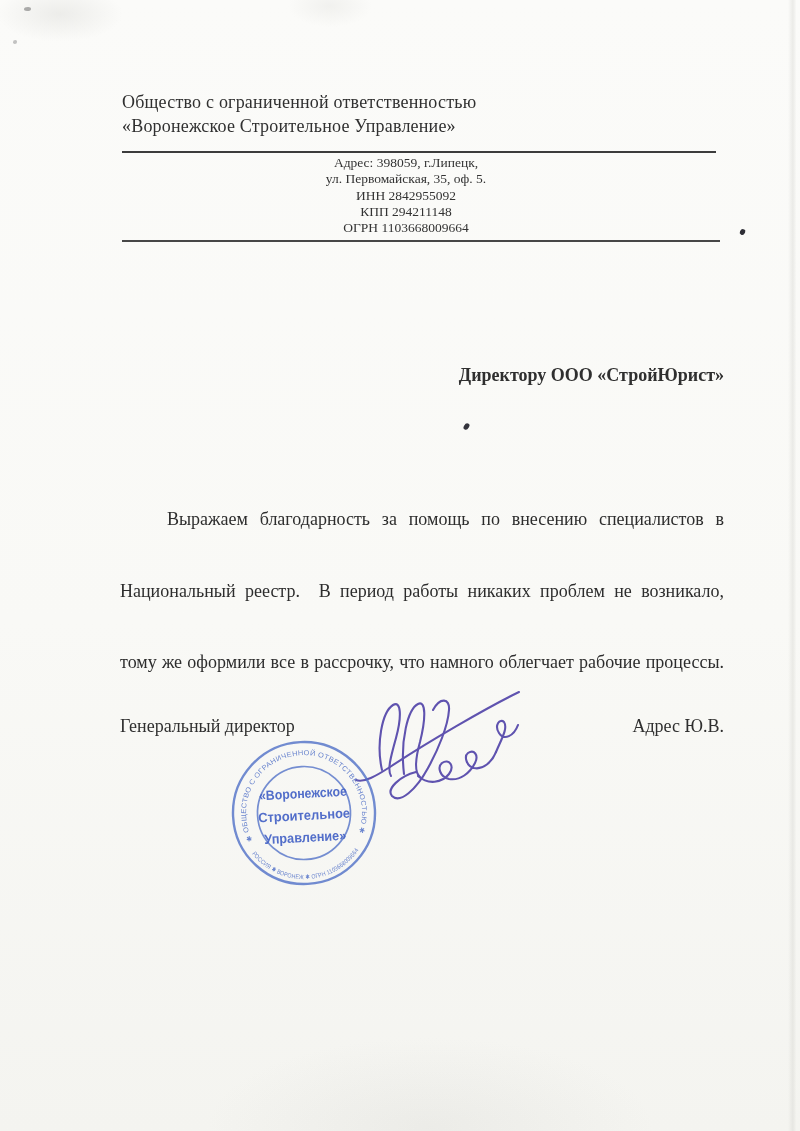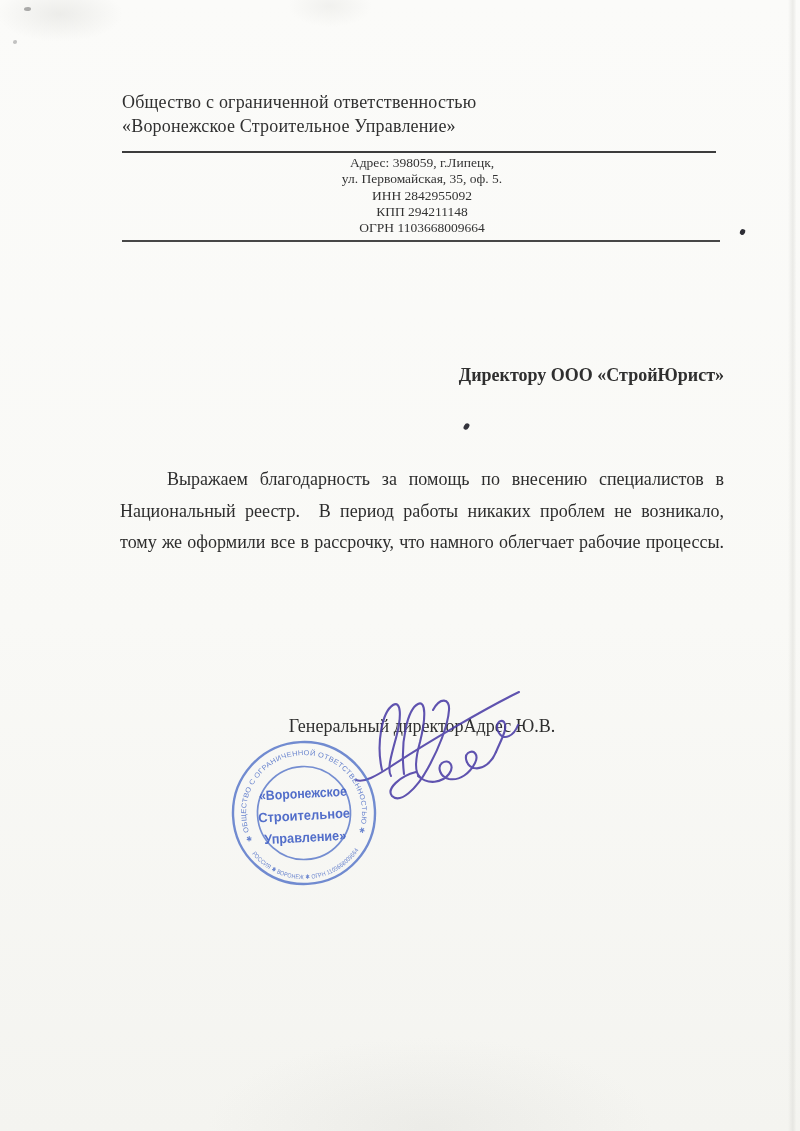"Адрес: 398059, г.Липецк," .address { left: 122px -> 106px }
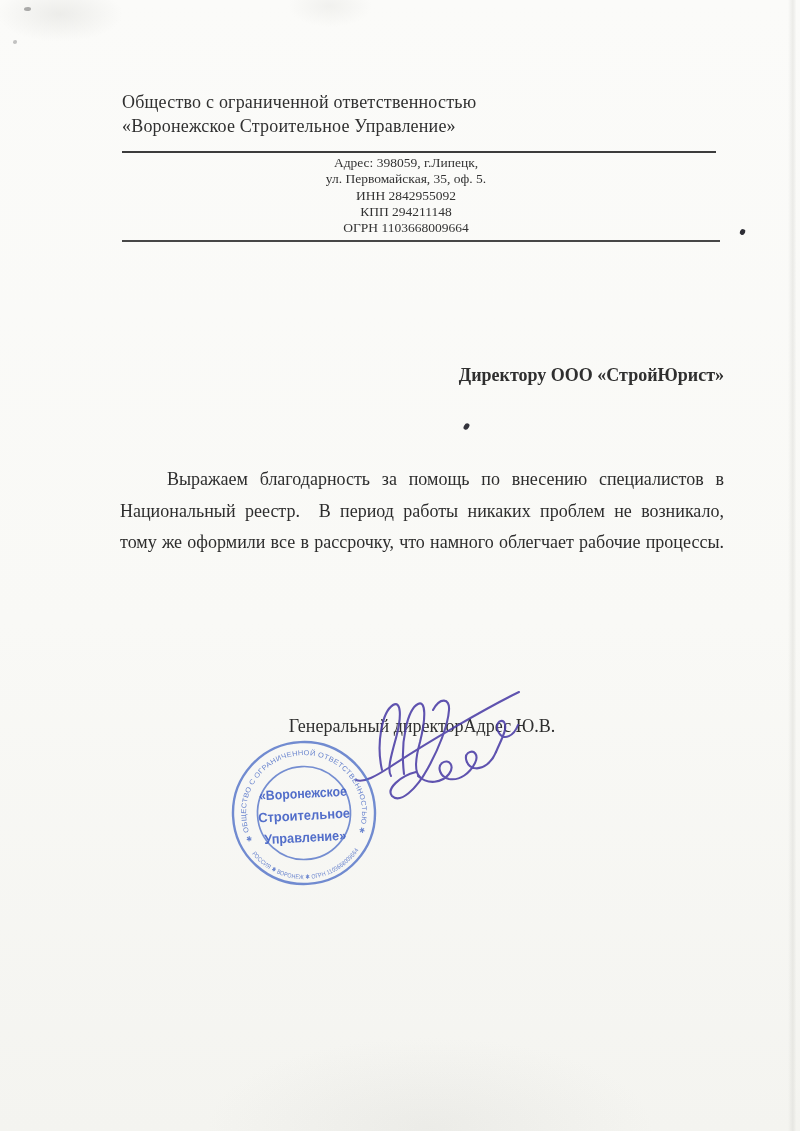"Выражаем благодарность за помощь по" .body-line { margin-top: none -> 40px }
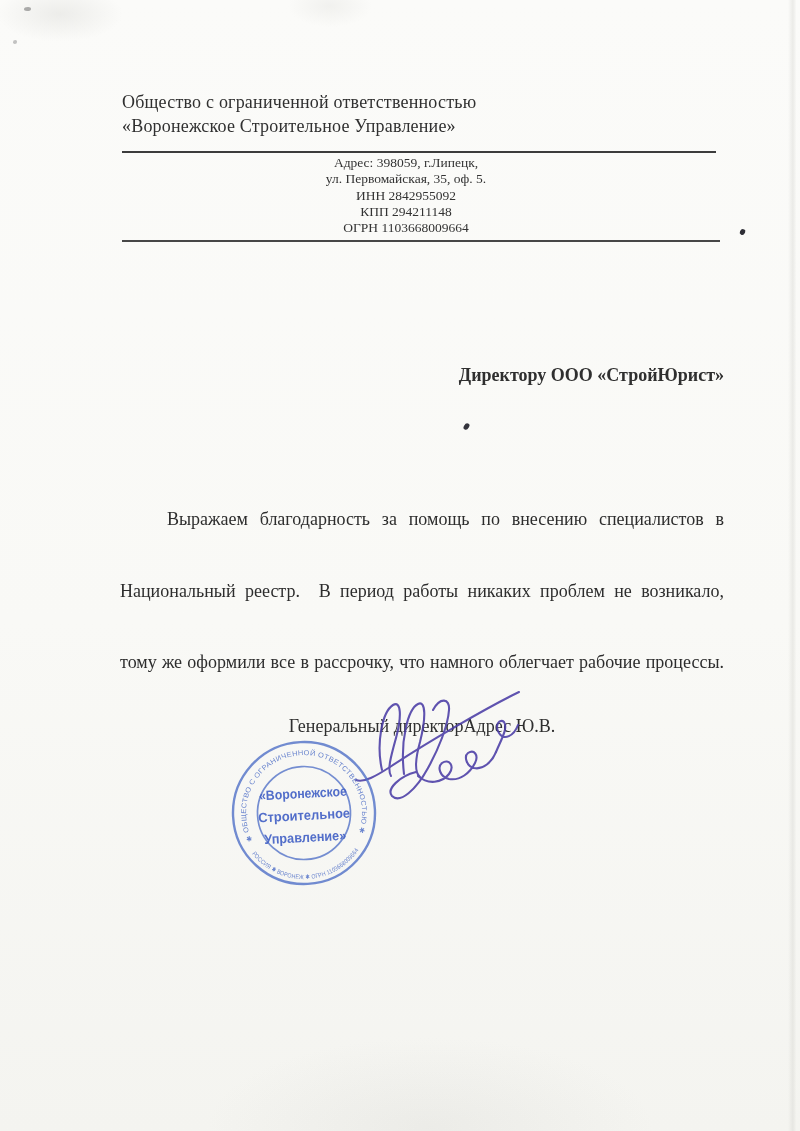"Генеральный директор" .signoff { justify-content: center -> space-between }
